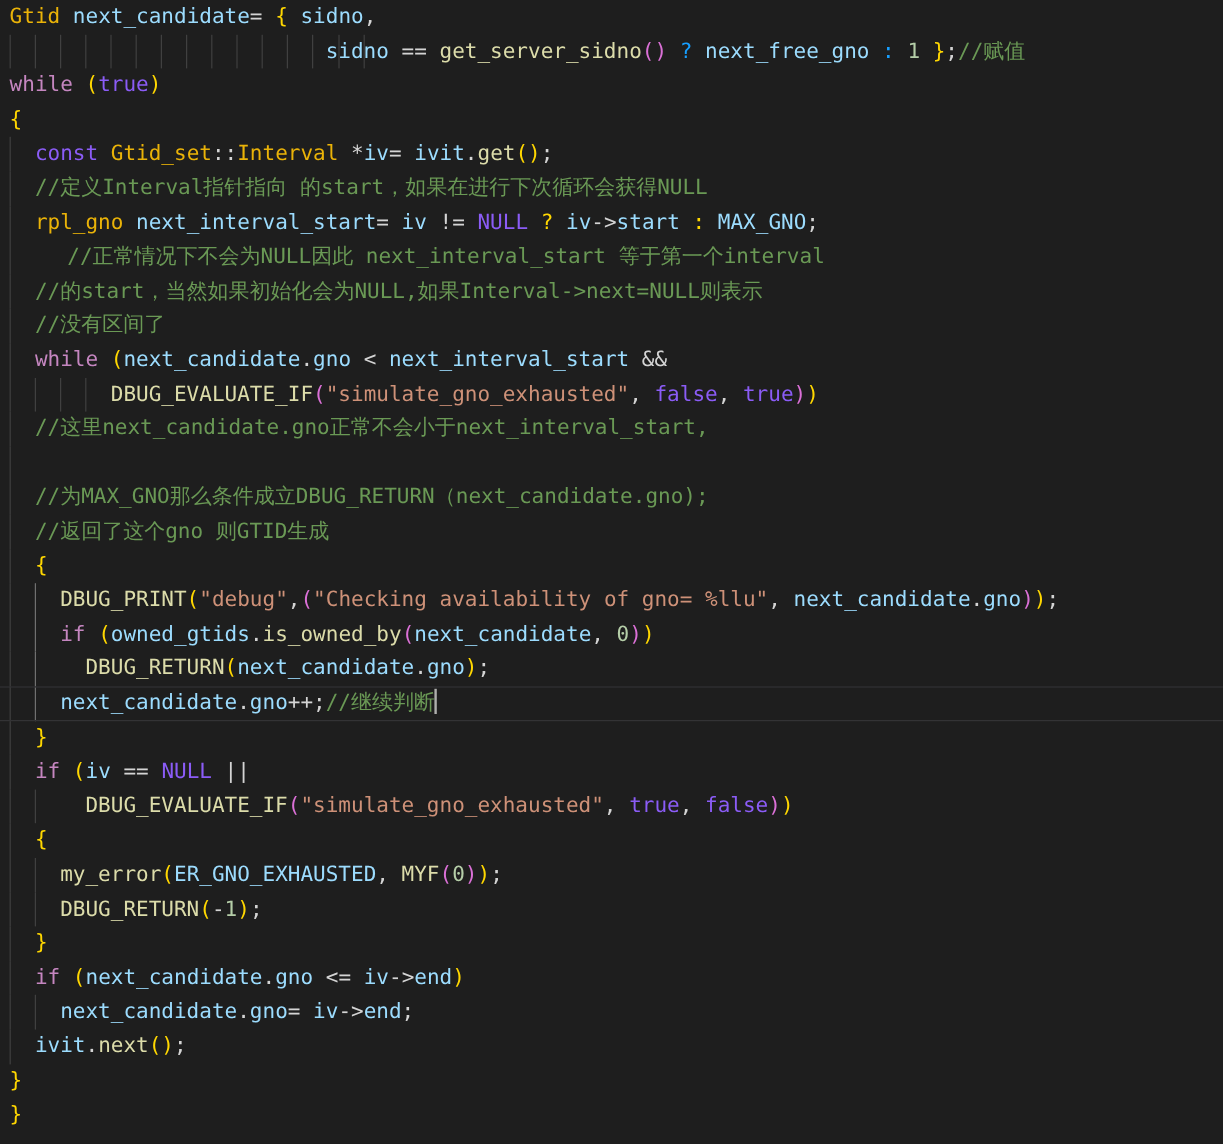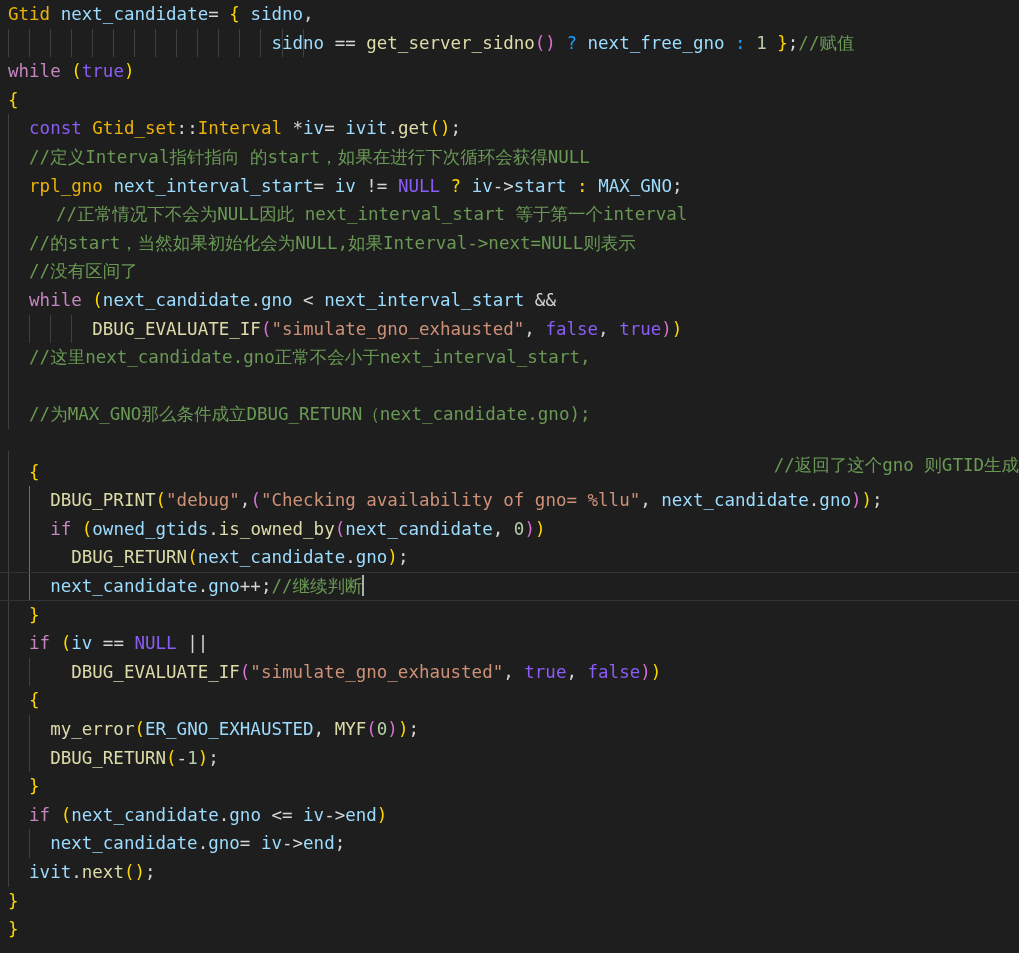"//返回了这个gno 则GTID生成" div.line { text-align: right -> none; top: 451px -> 429px }
